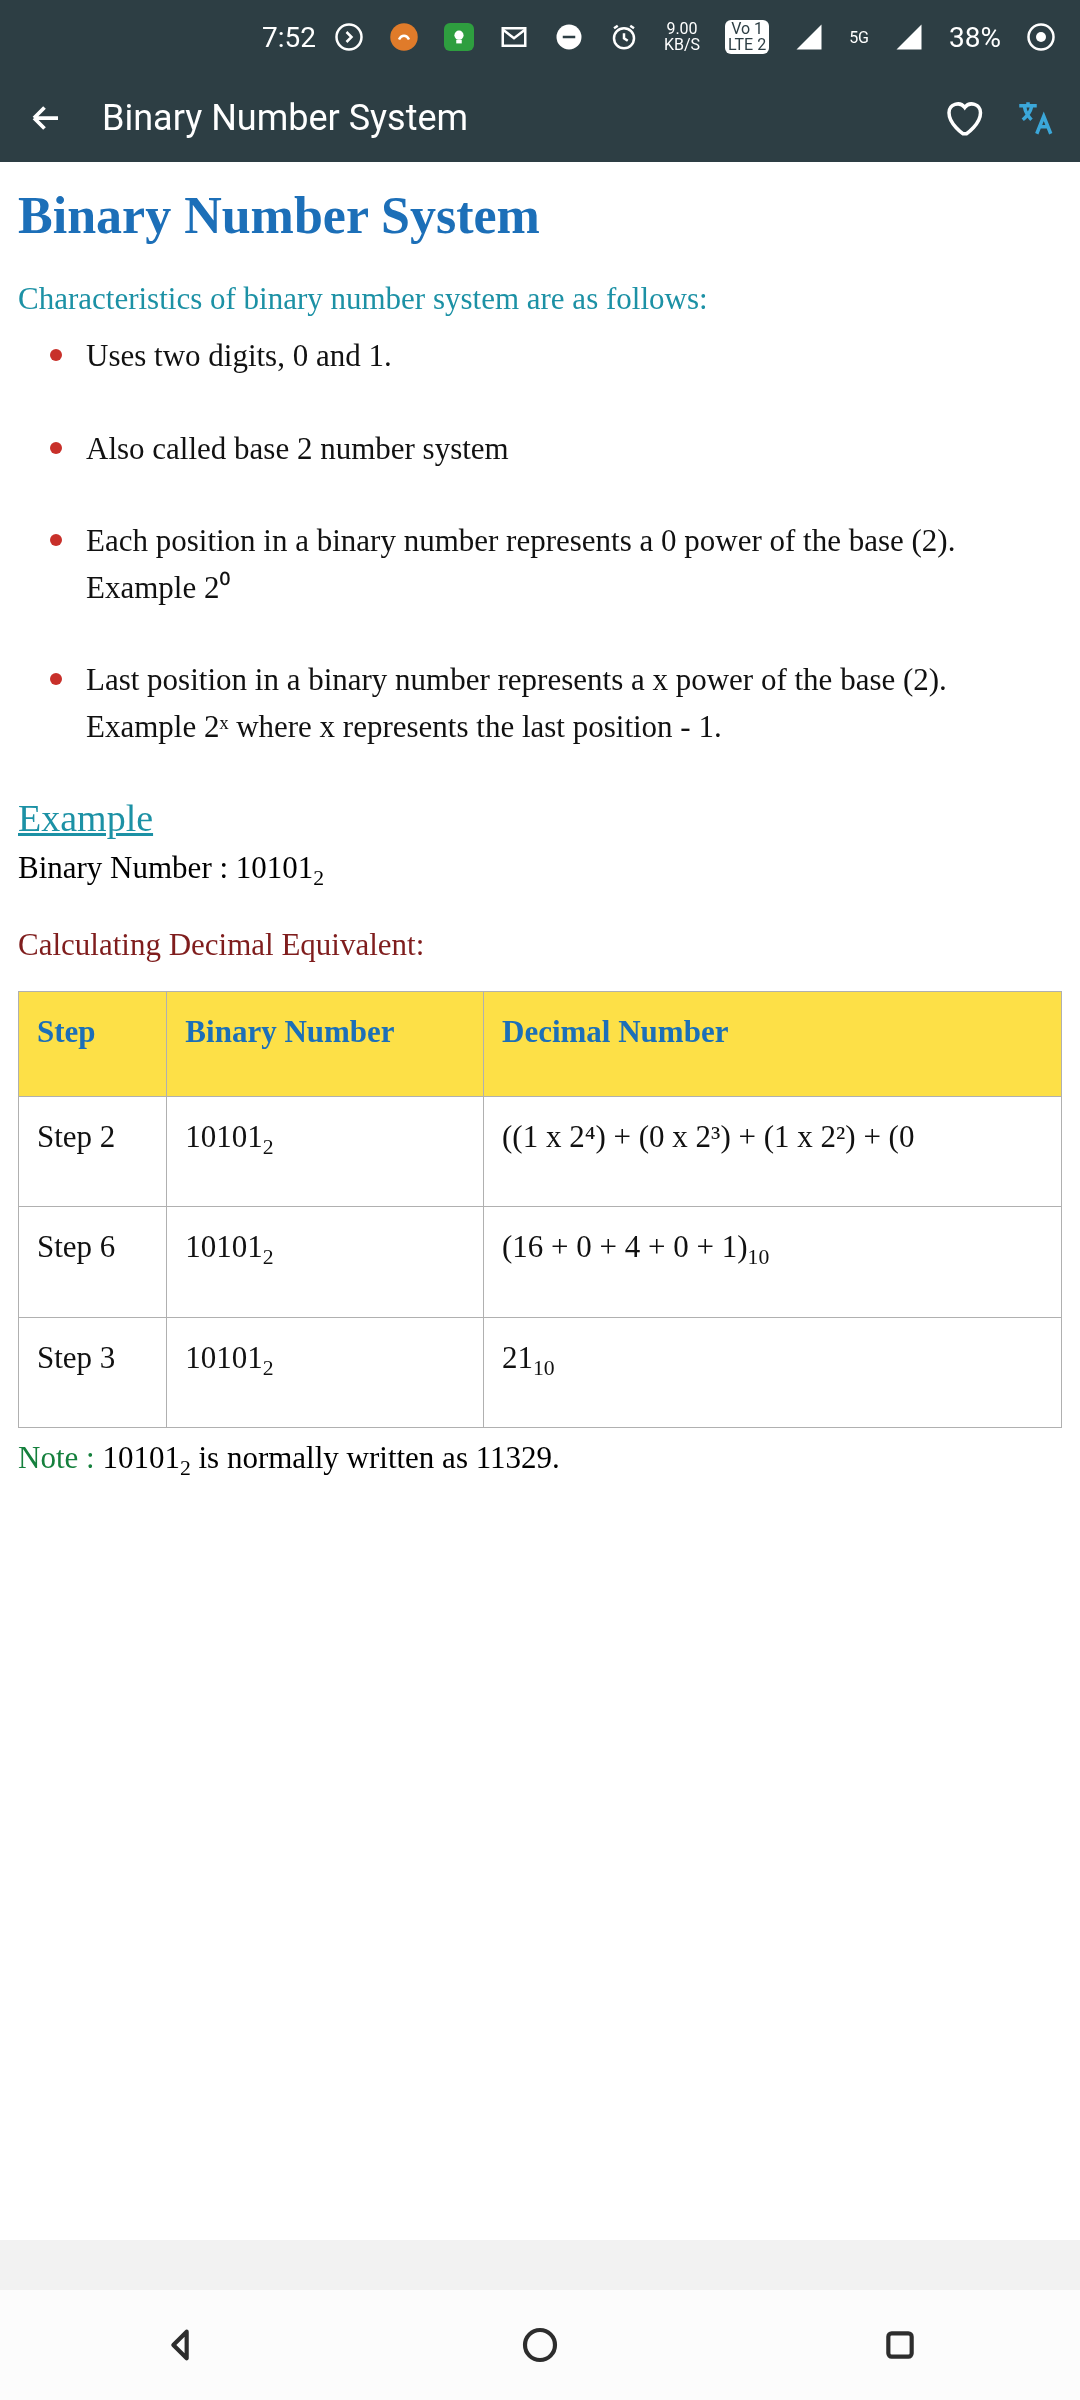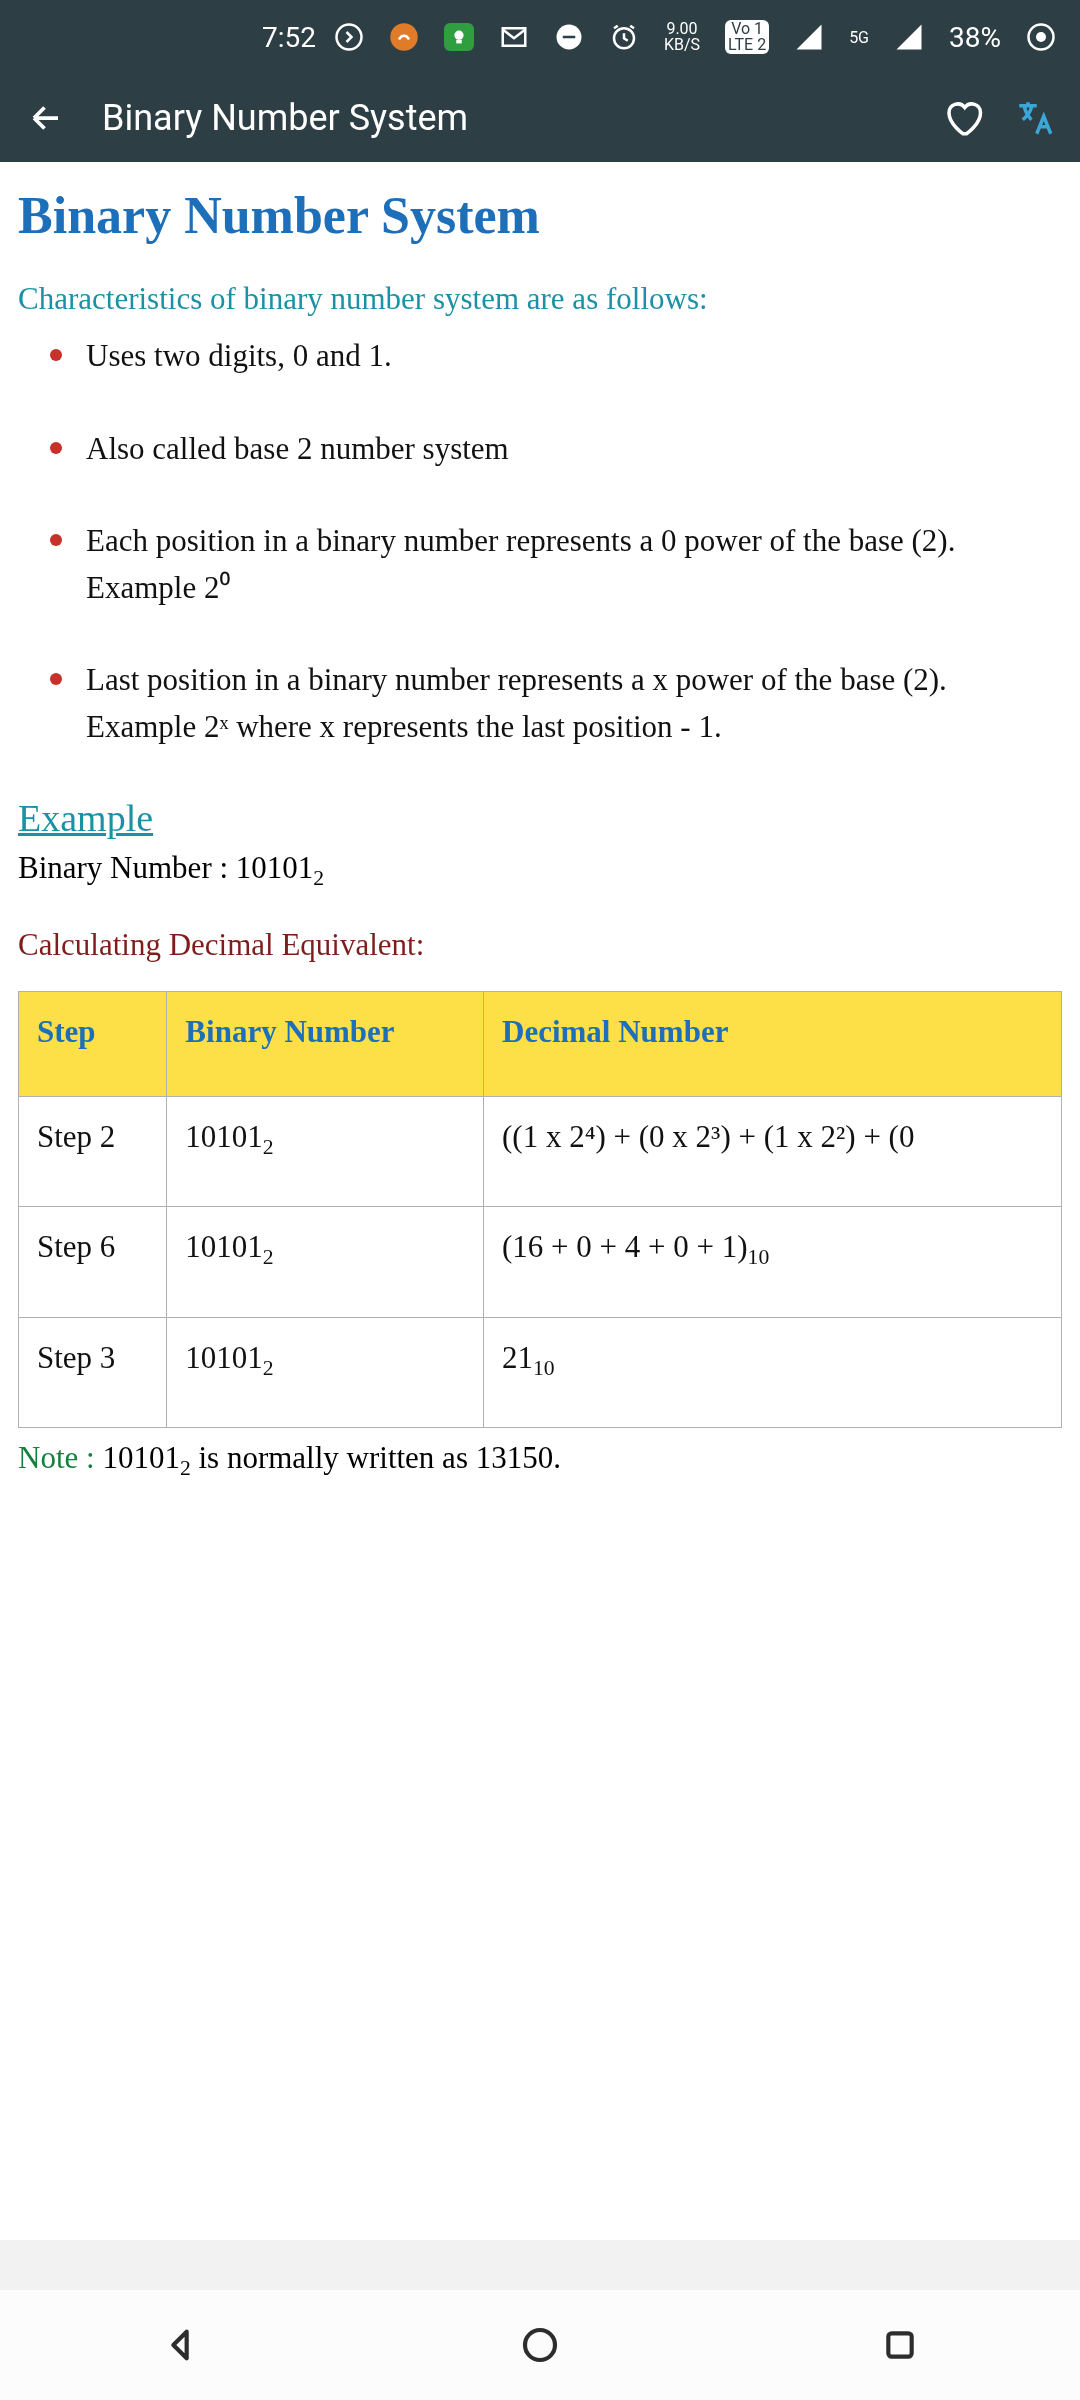"is normally written as 13150." span { text: 13150 -> 11329 }
